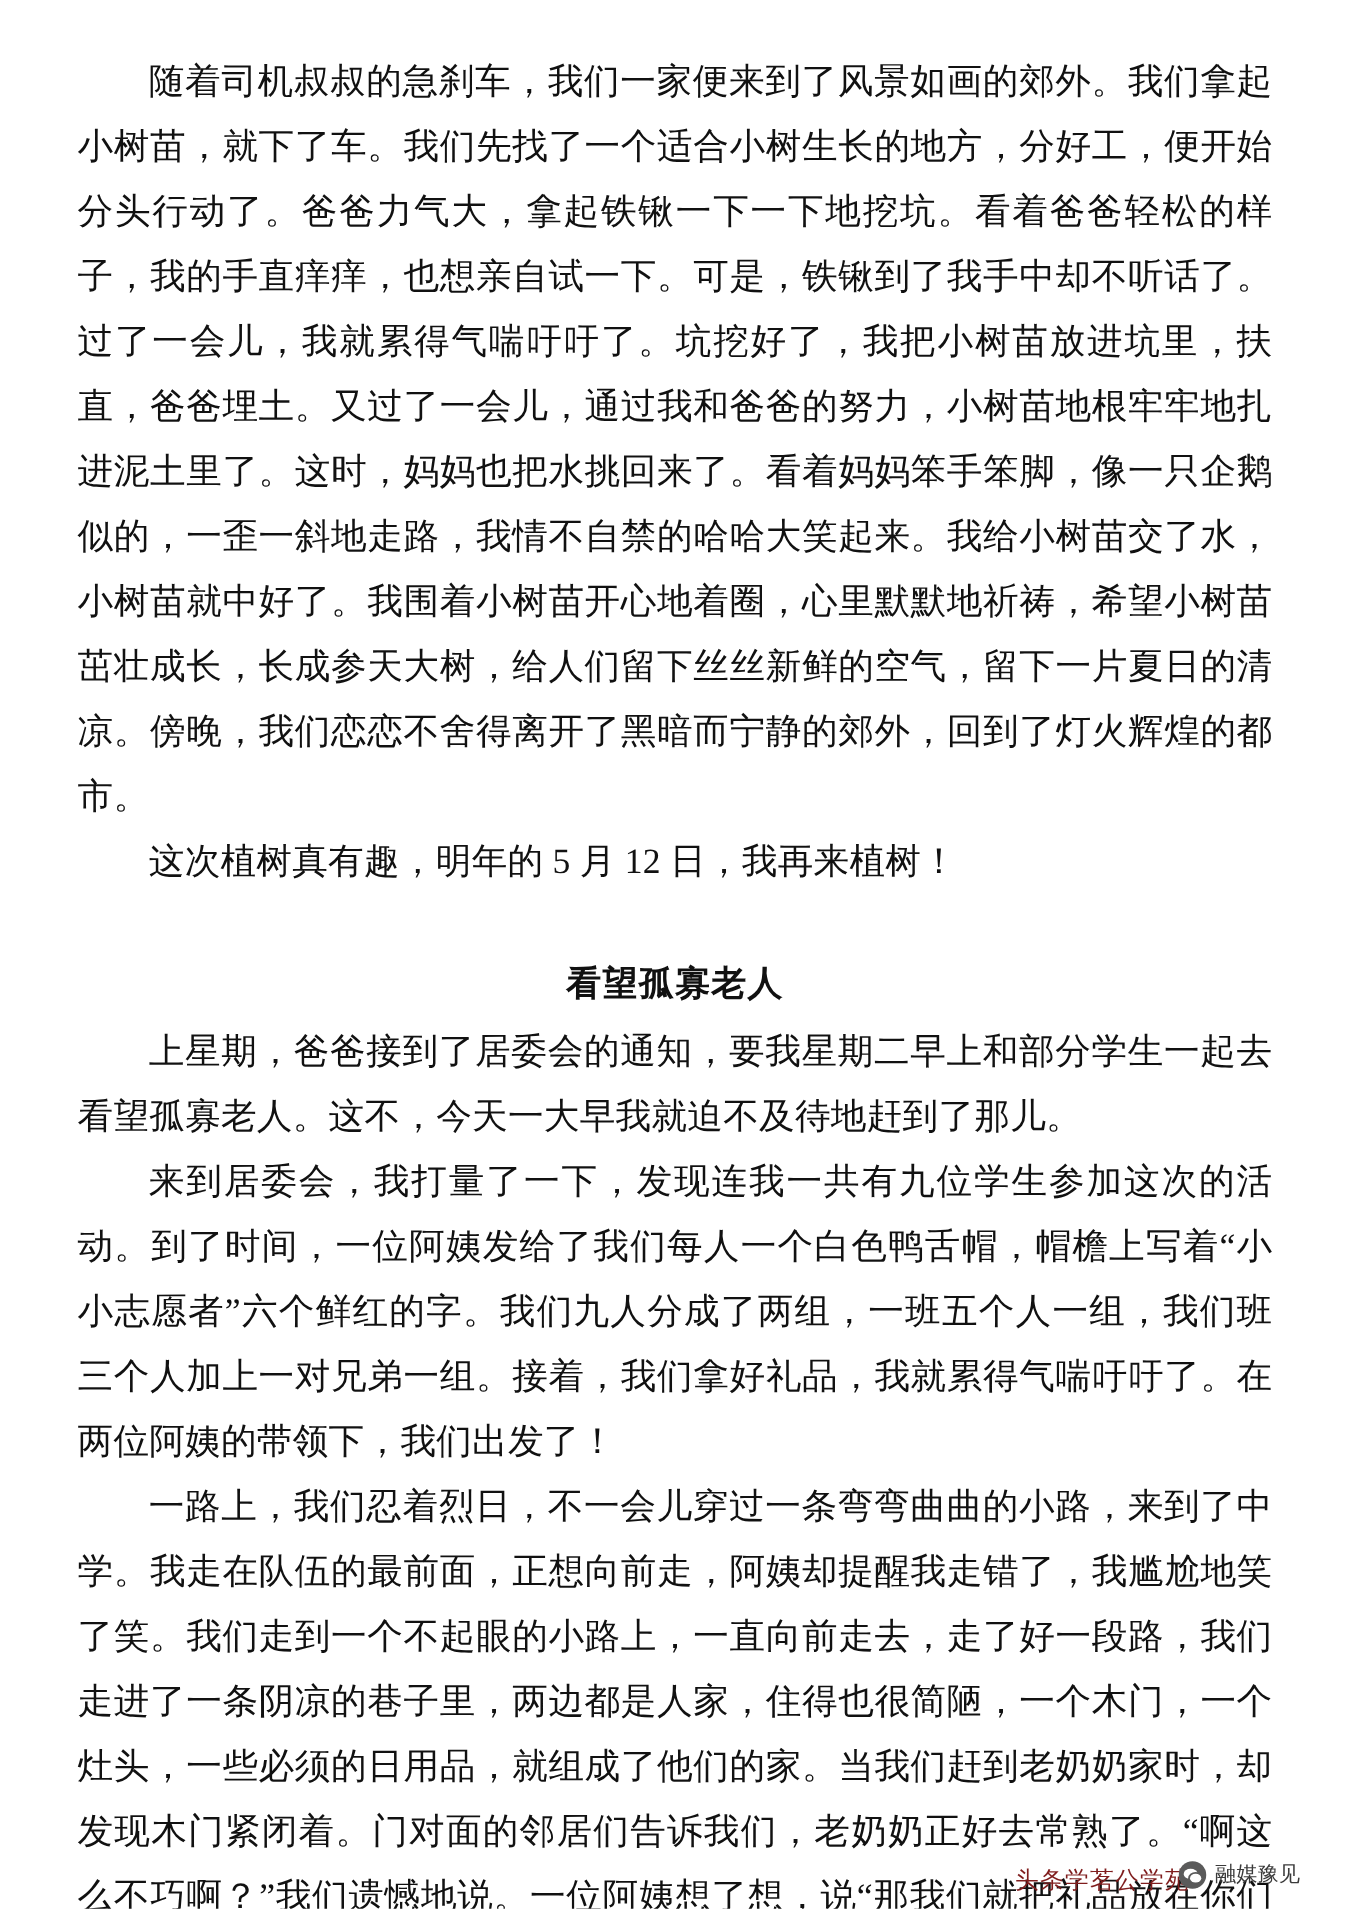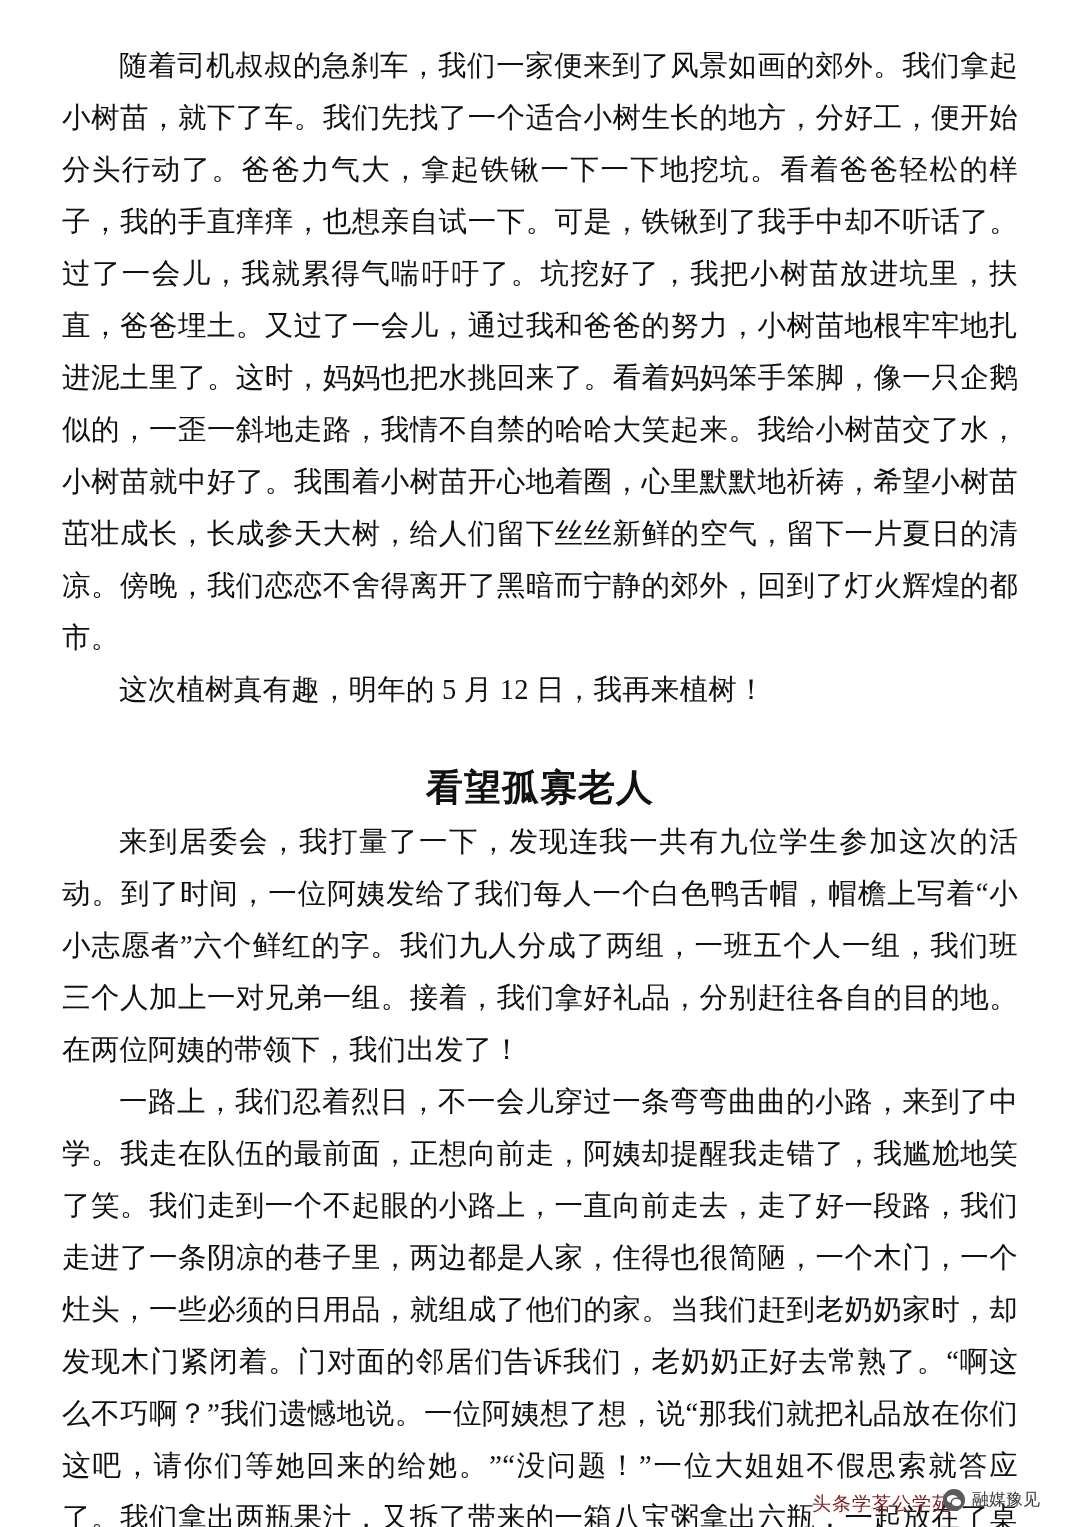"看望孤寡老人" .section-title { font-size: 37px -> 28px }
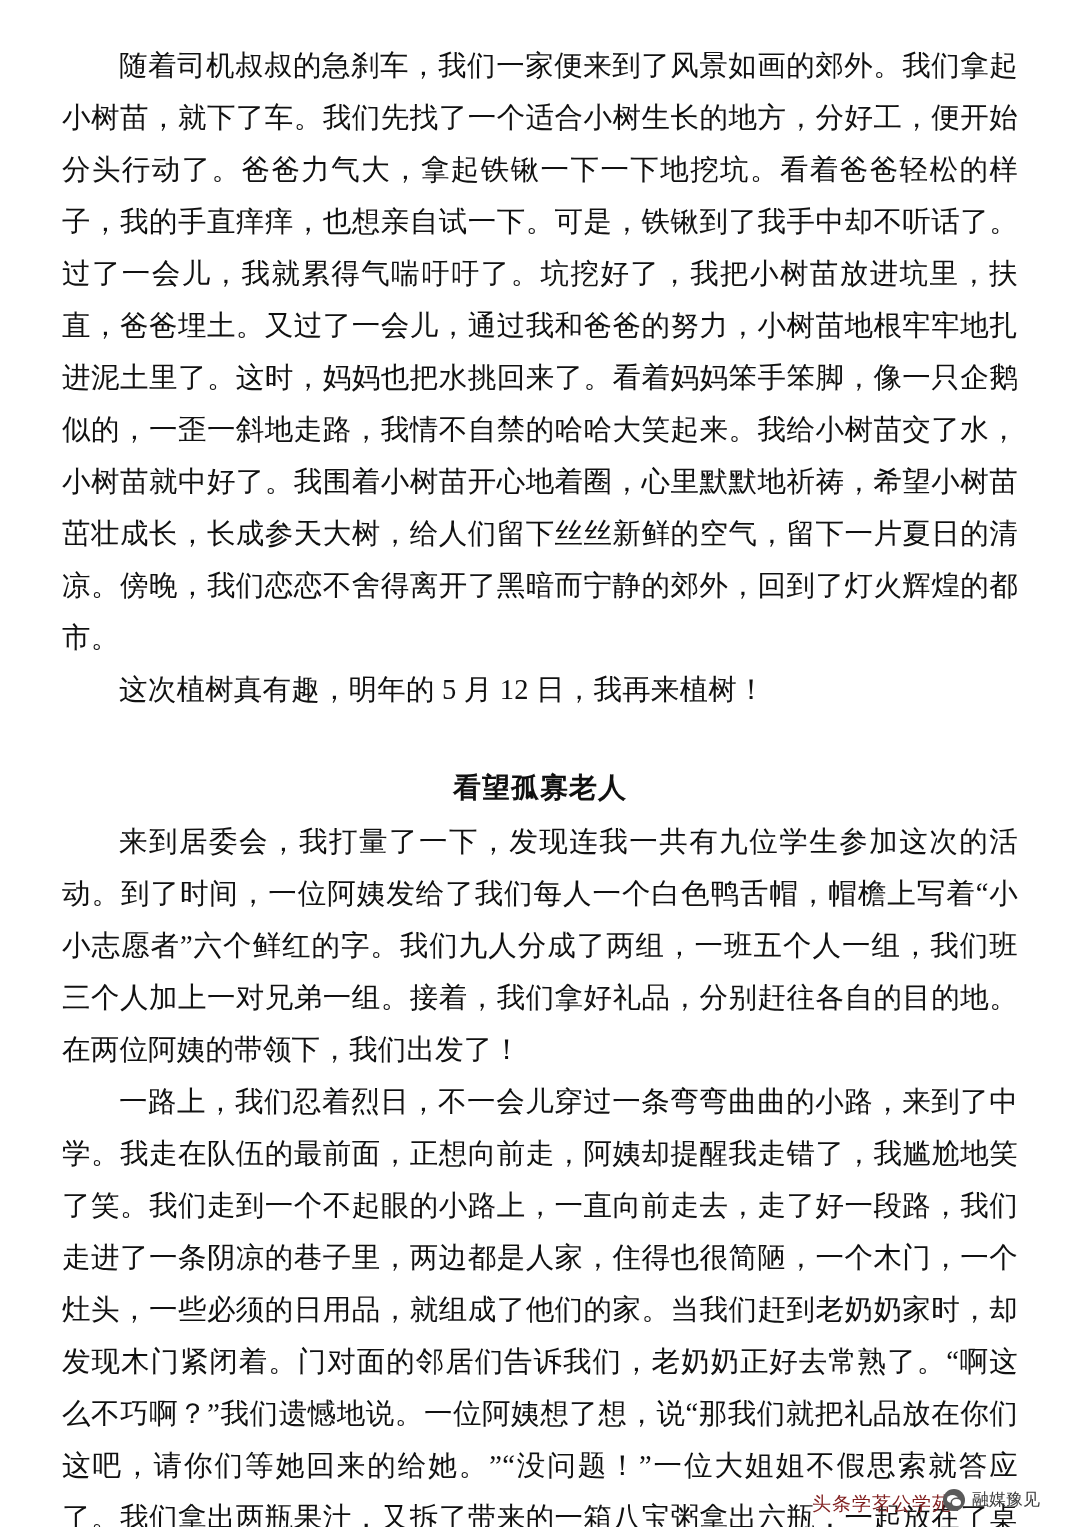"上星期，爸爸接到了居委会的通知，要我星期二早上和部分学生一起去看望孤寡老人。这不" p.para { html: none -> <p>上星期，爸爸接到了居委会的通知，要我星期二早上和部分学生一起去看望孤寡老人。这不，今天一大早我就迫不及待地赶到了那儿。</p> }
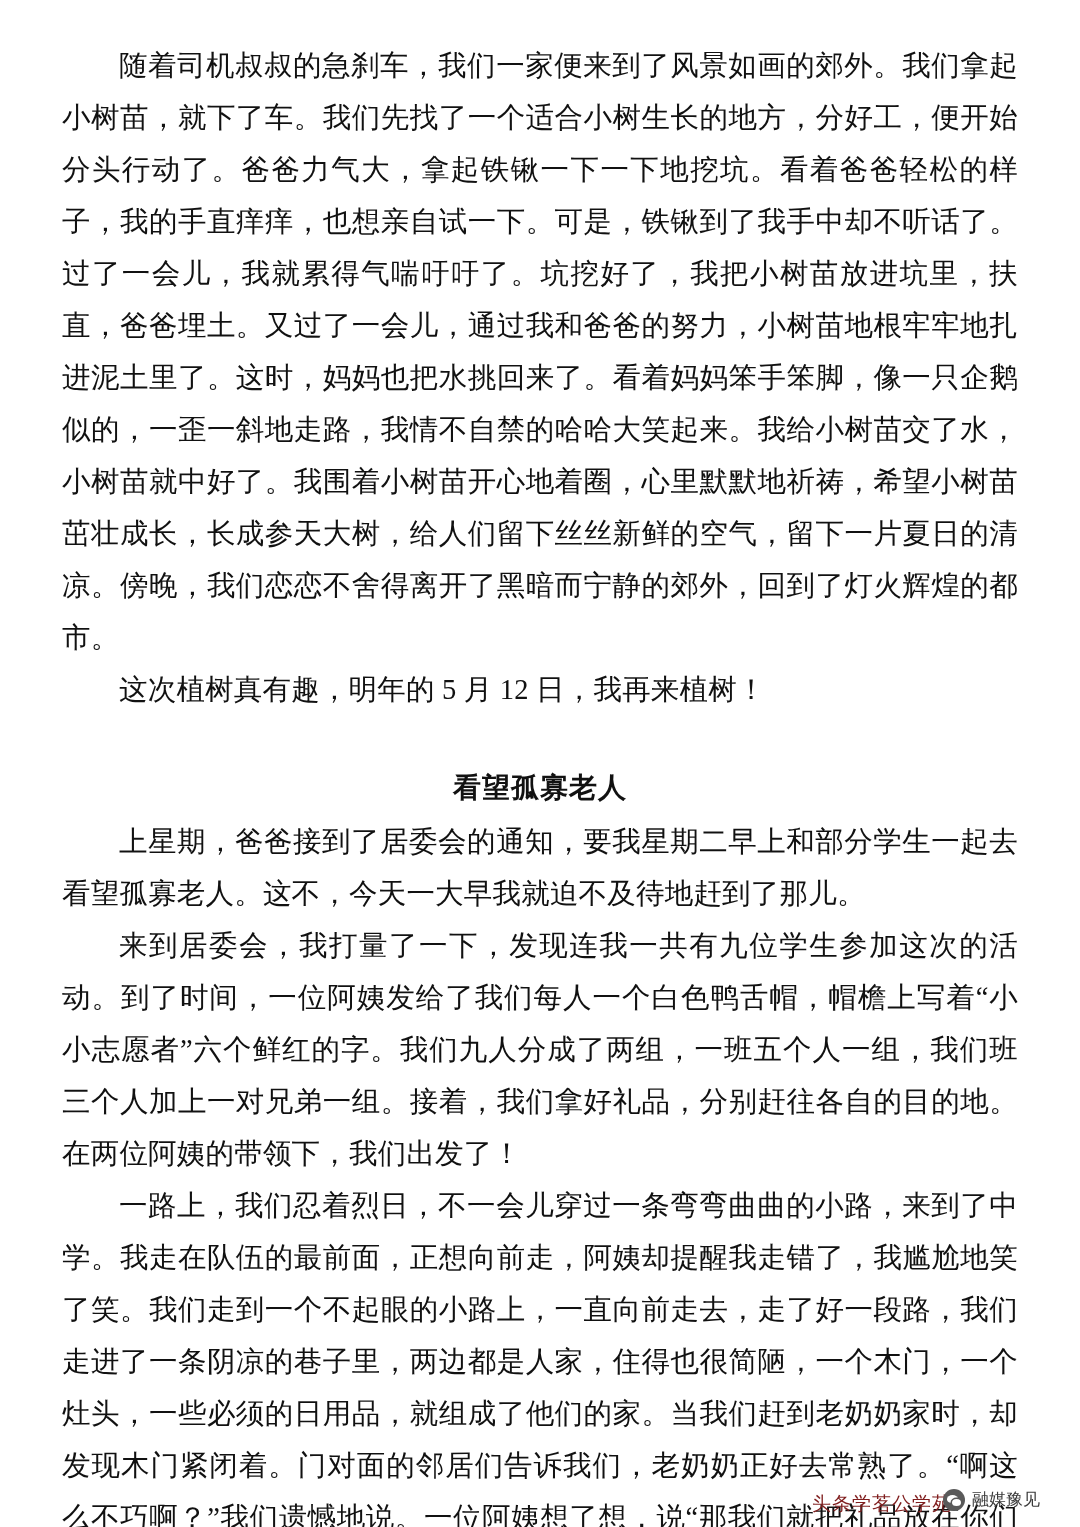"来到居委会，我打量了一下，发现连我一共有九位学生参加这次的活动。到了时间，一位阿" p.para { text: 分别赶往各自的目的地 -> 我就累得气喘吁吁了 }
